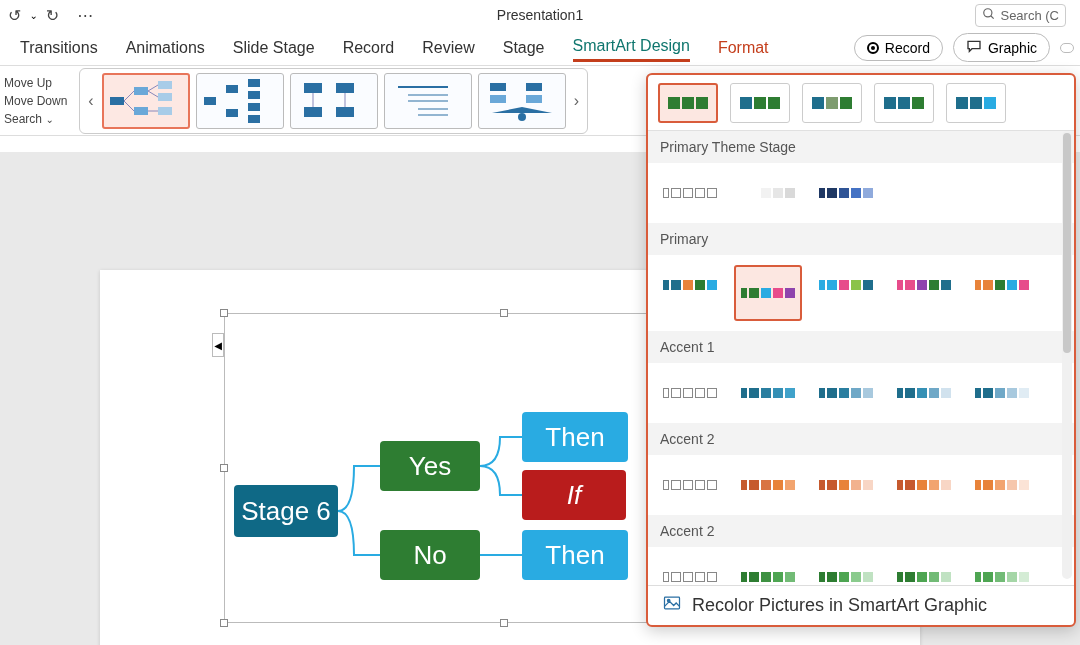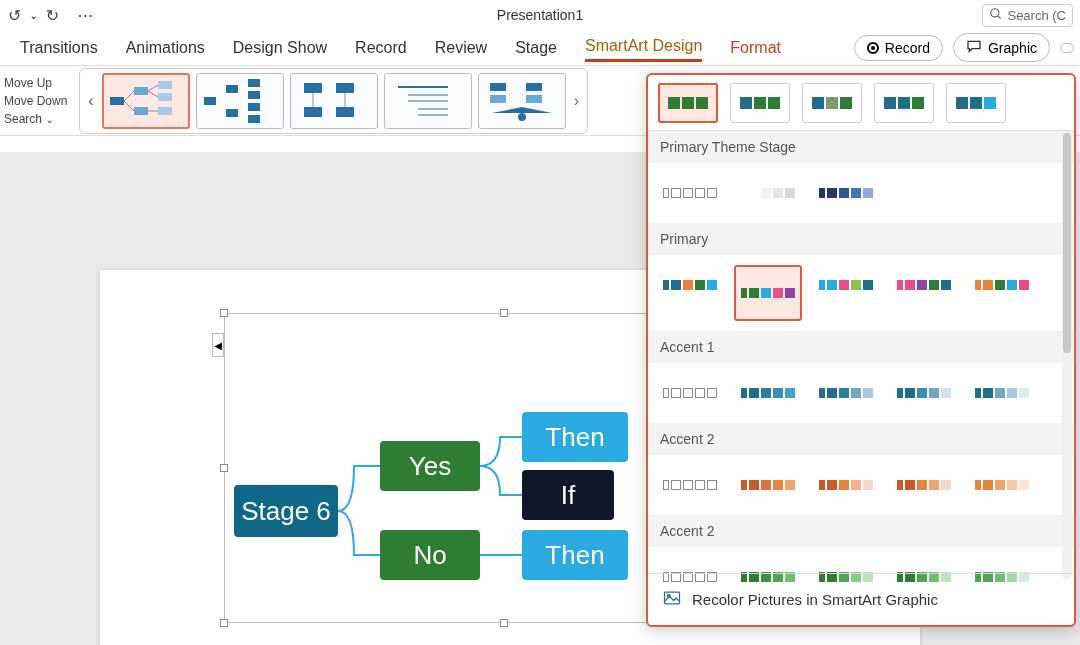"Search (C" .titlebar .right-controls { padding-right: 7px -> 14px }
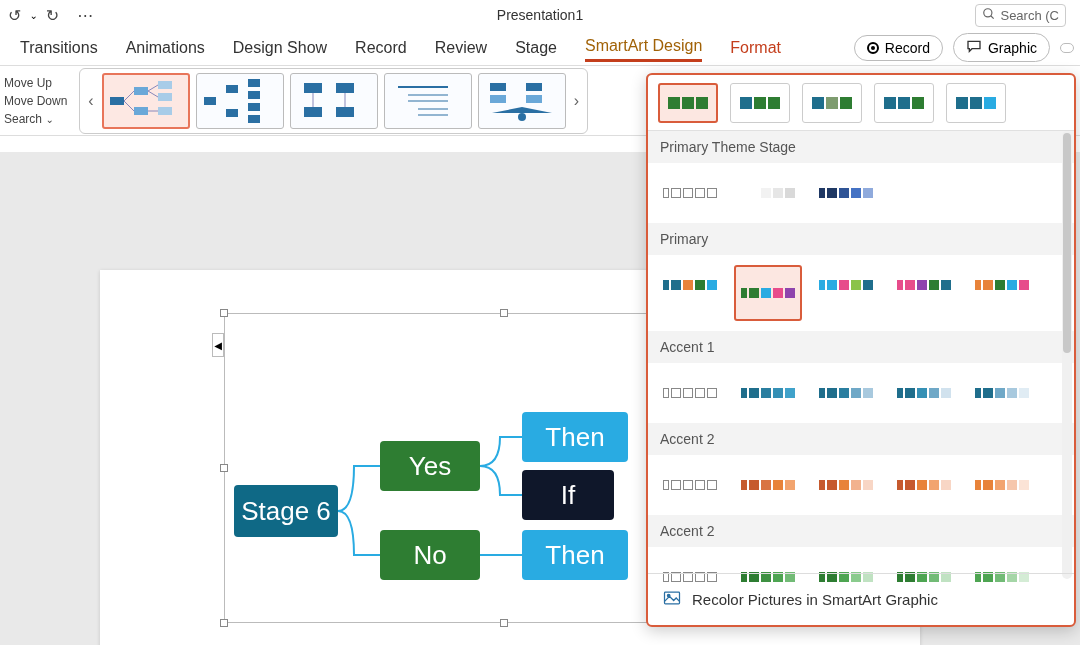"Design Show" div.tab { text: Design Show -> Slide Stage }
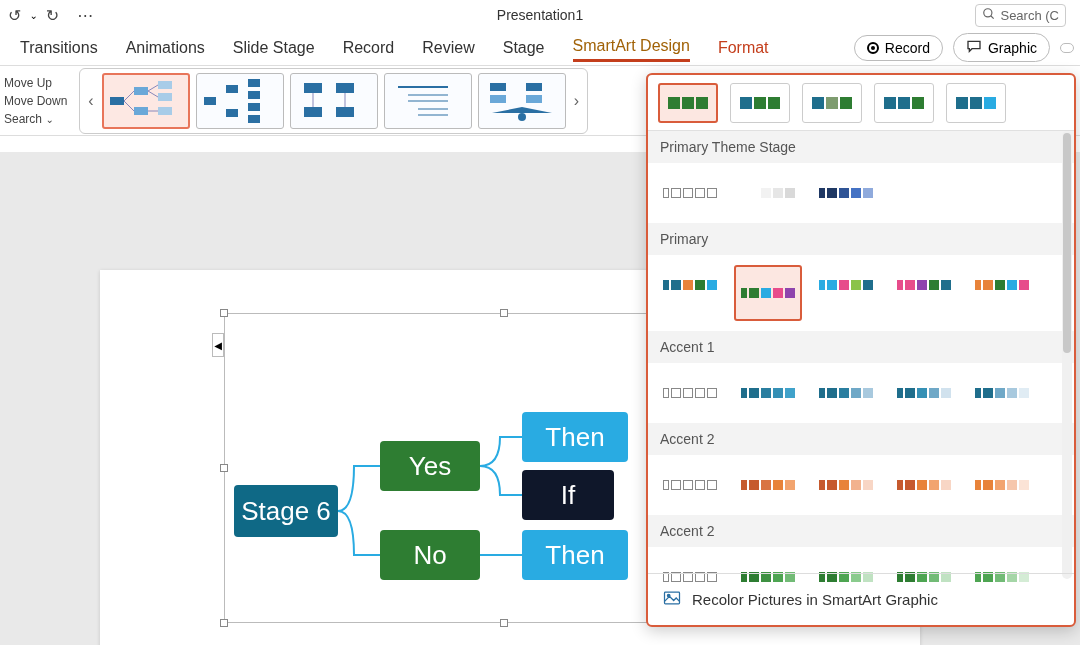"SmartArt Design" .ribbon-tabs .tab.active { color: #a16207 -> #0f766e }
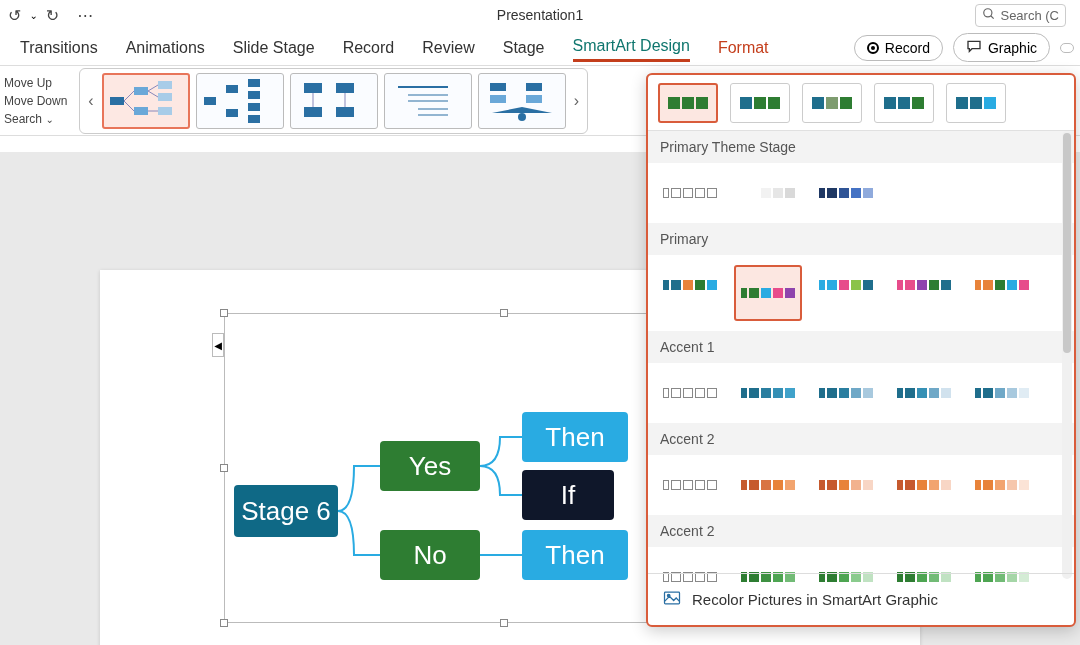"If" .sa-if { background: #0f172a -> #b91c1c; font-style: none -> italic; width: 92px -> 104px }
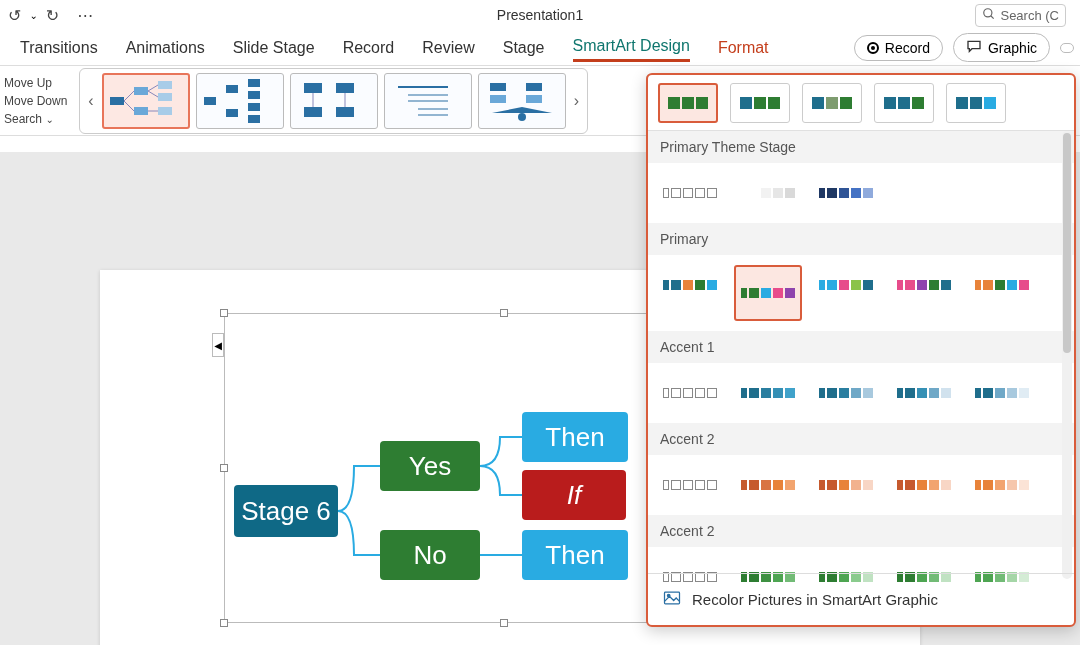"Recolor Pictures in SmartArt Graphic" .panel-footer { font-size: 15px -> 18px; height: 52px -> 40px }
